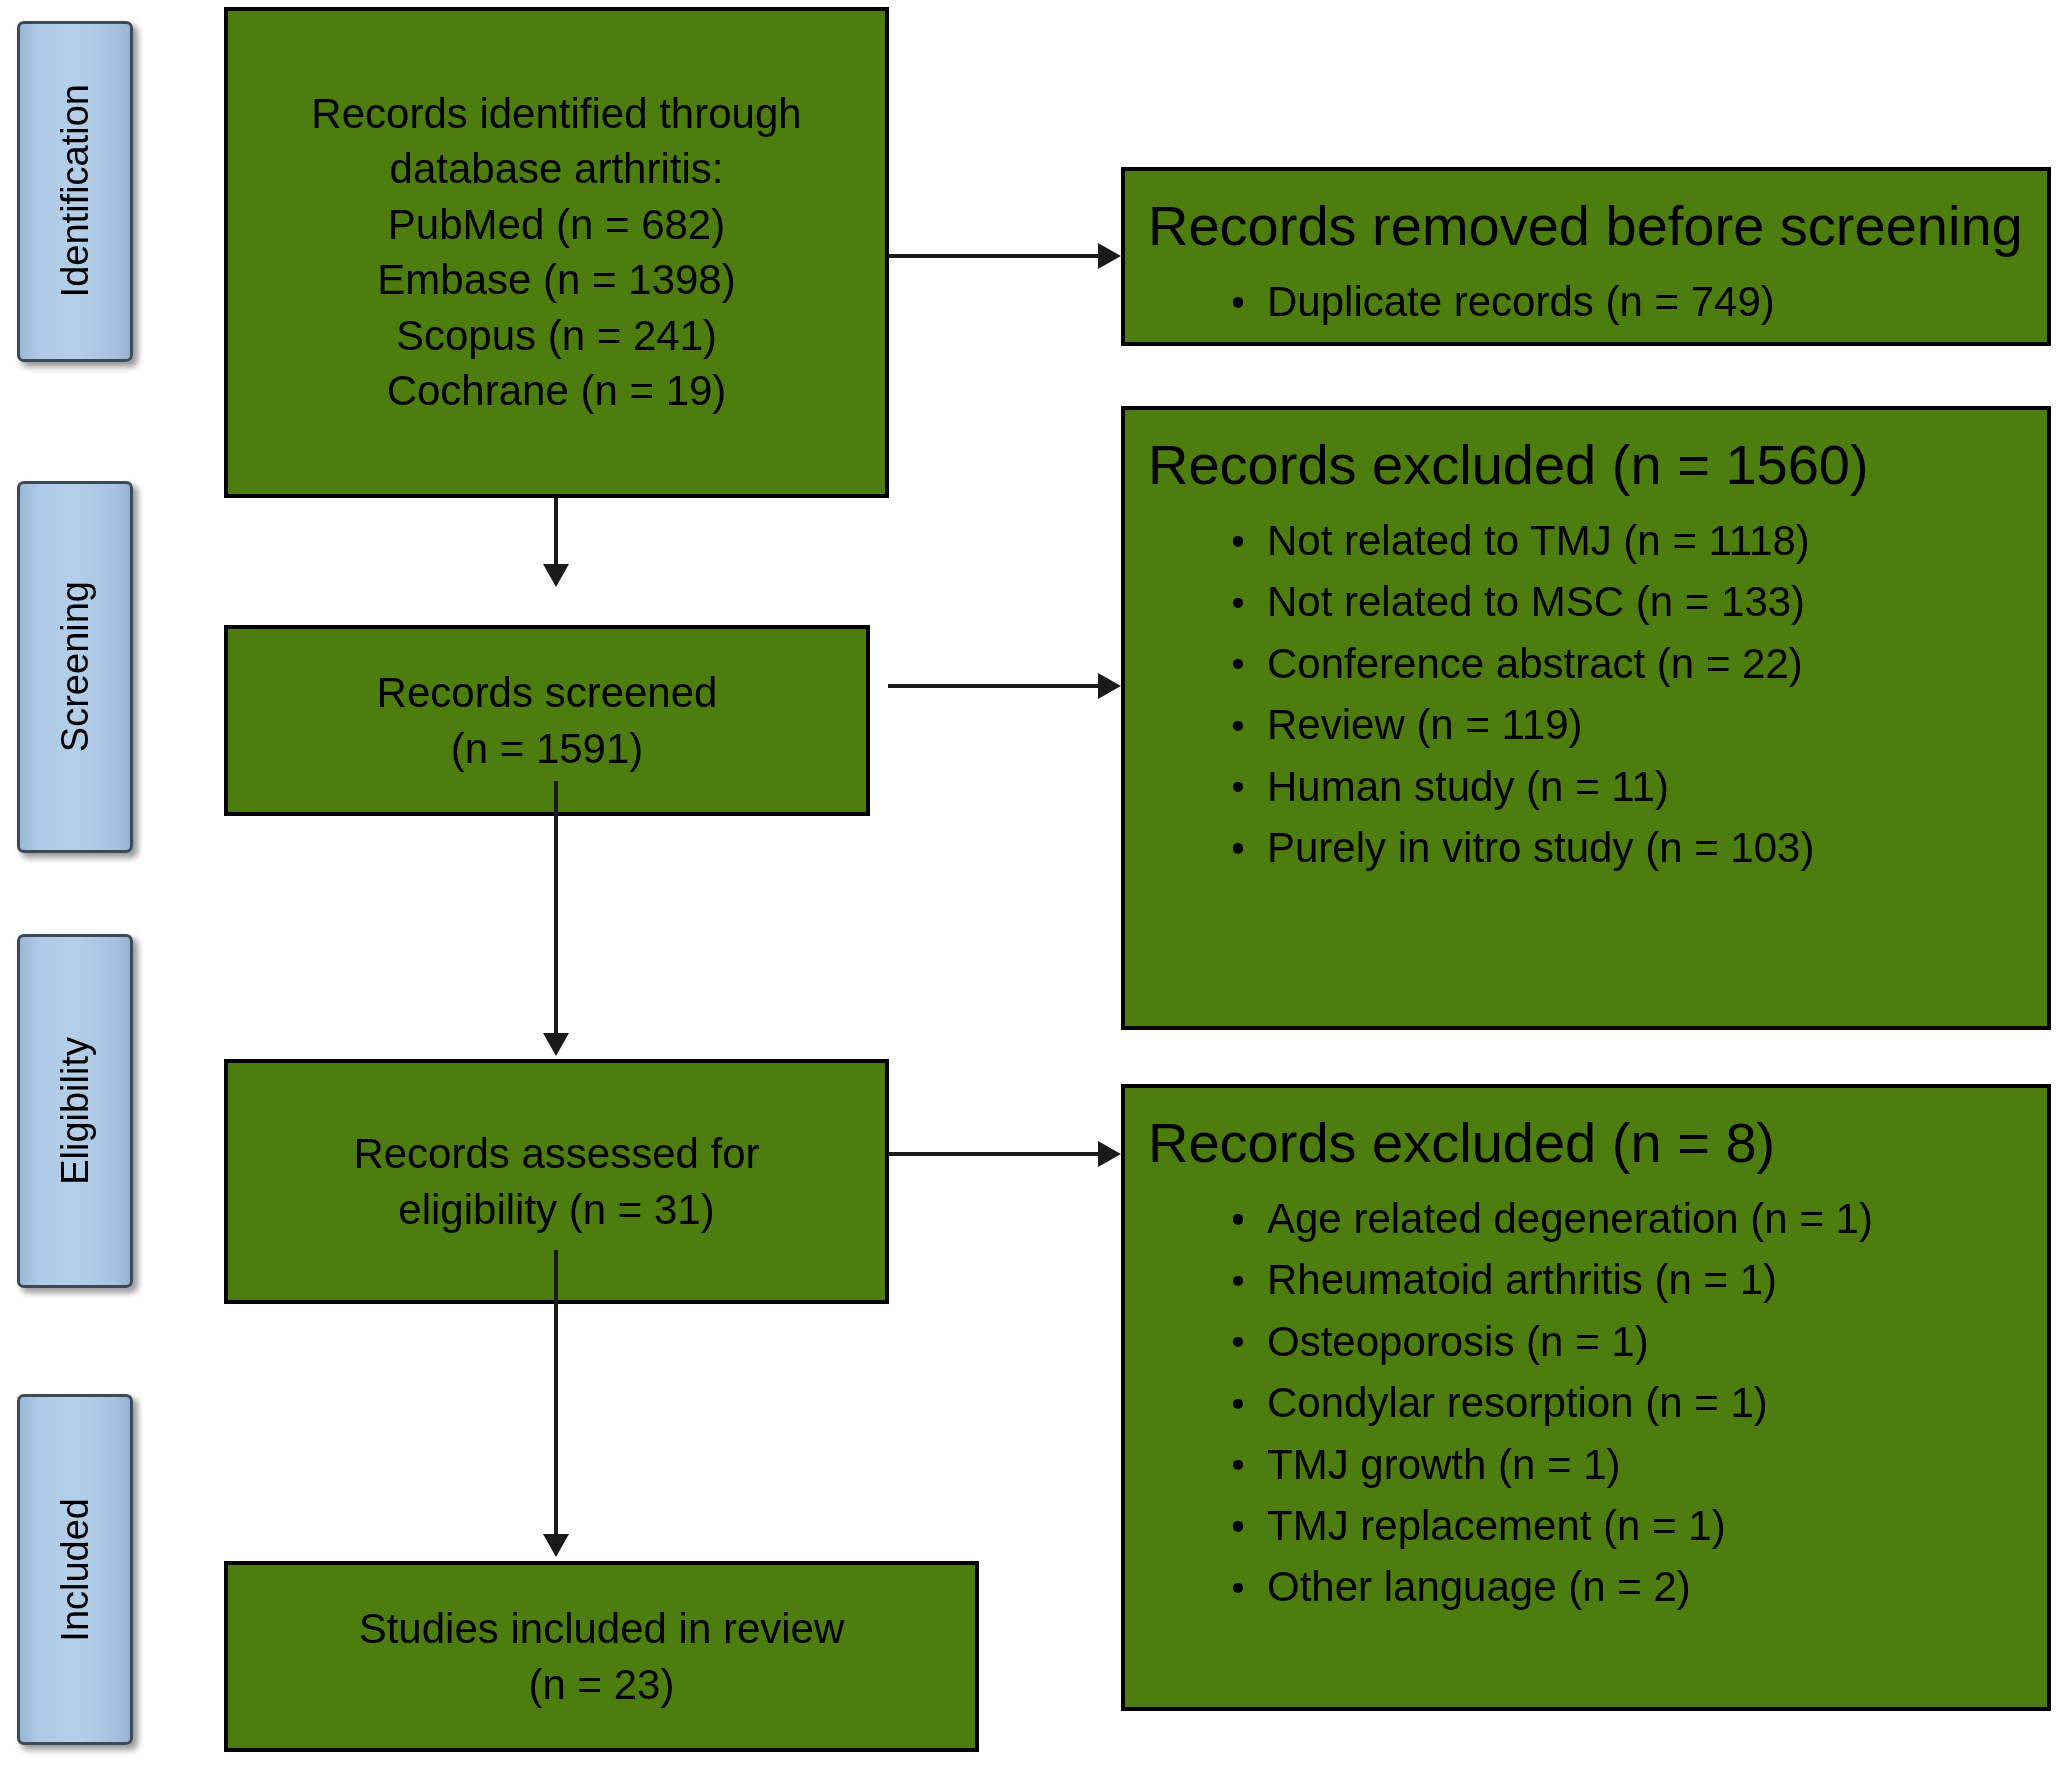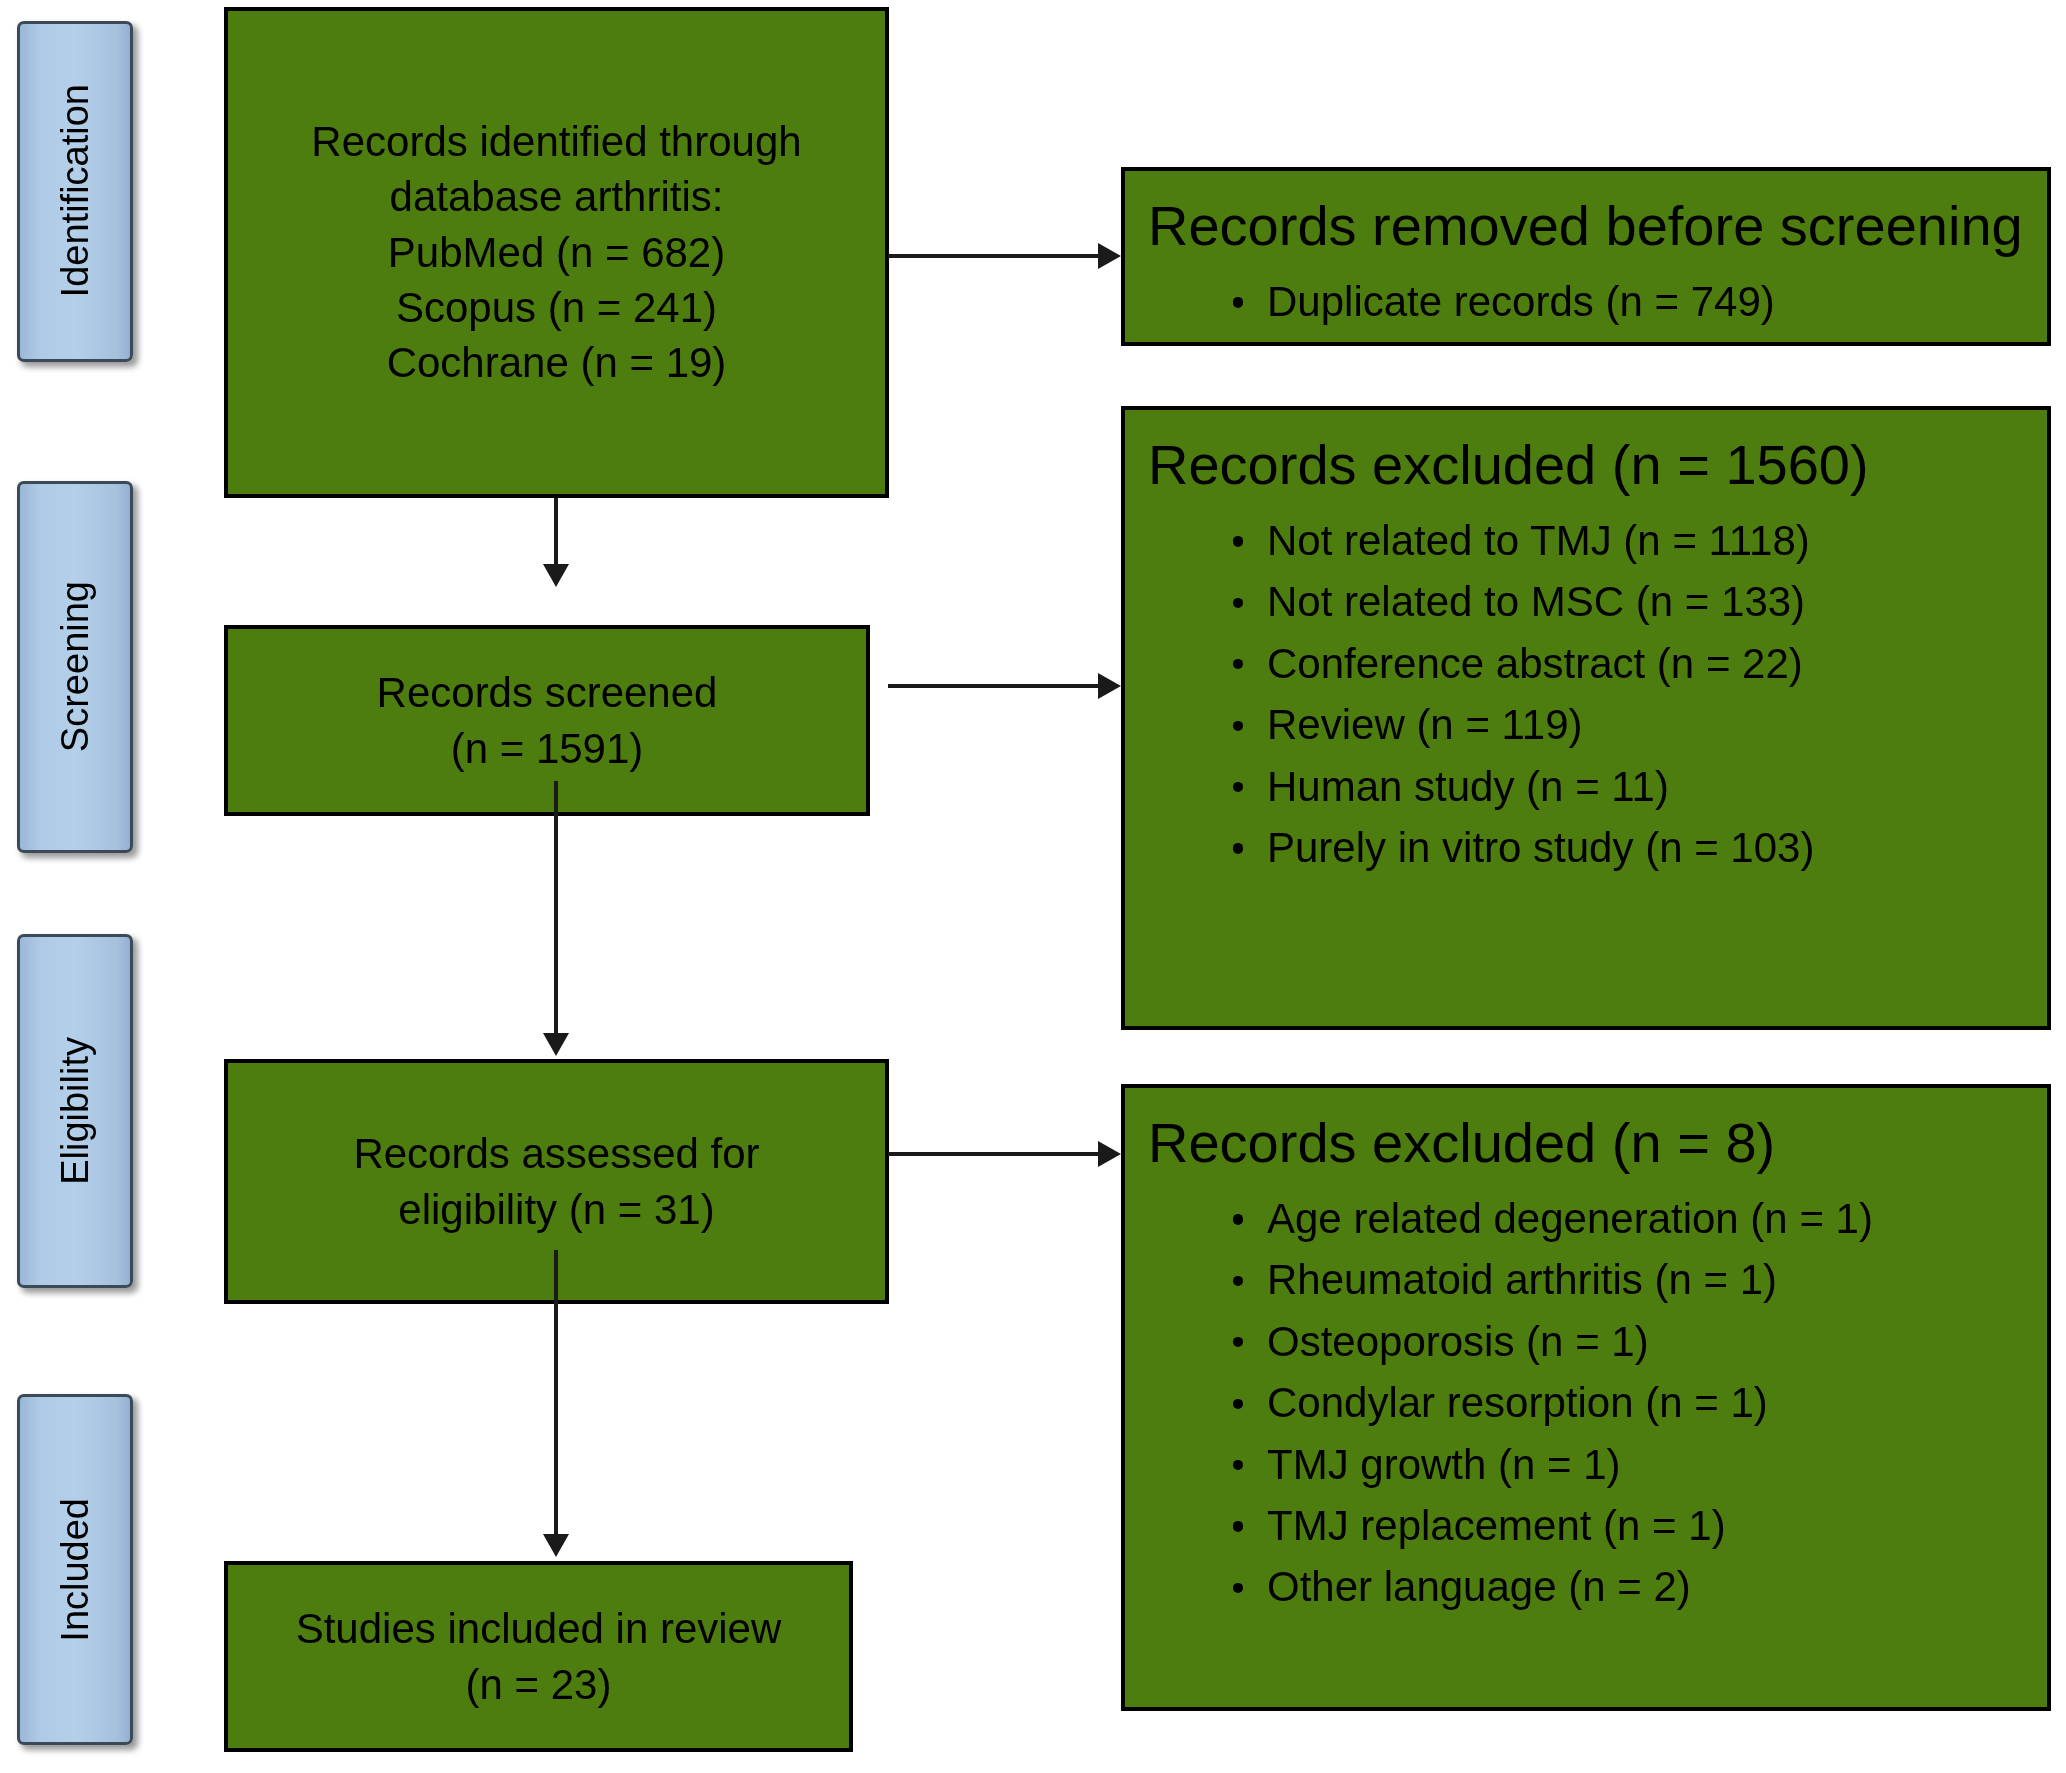"Embase (n = 1398)" div.line { html: none -> <div>Embase (n = 1398)</div> }
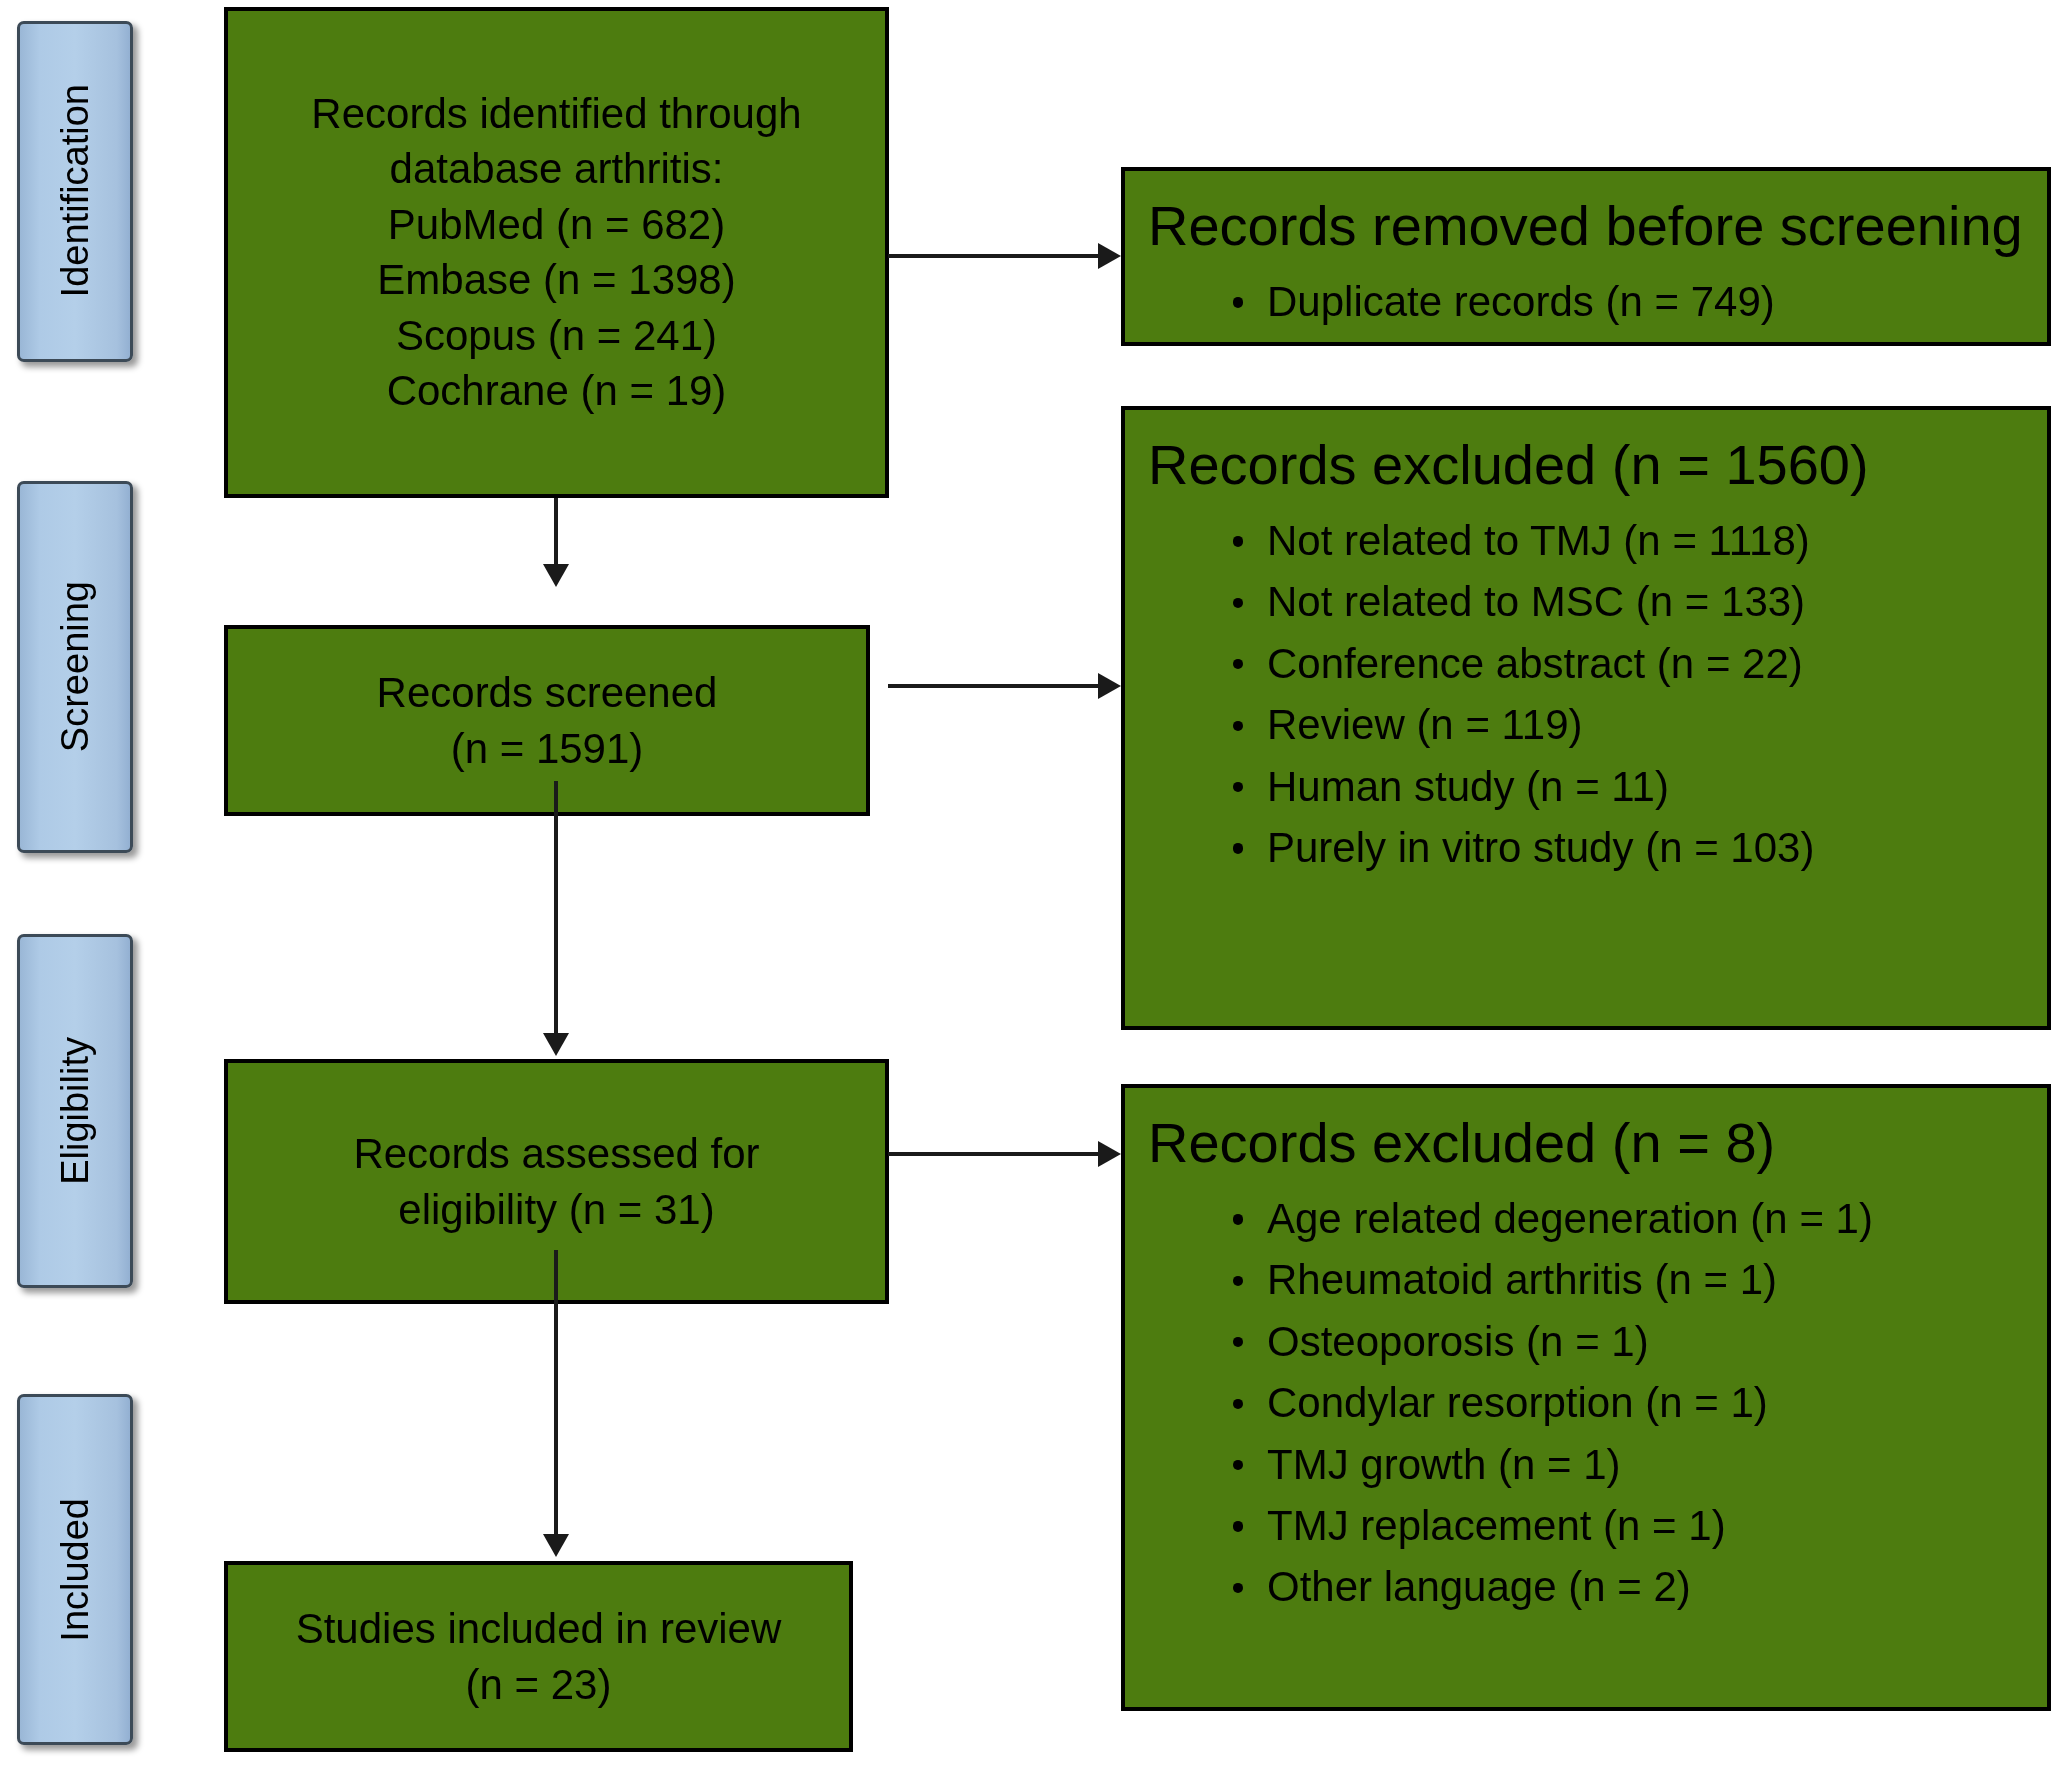"Studies included in review" div.box { width: 629px -> 755px }
